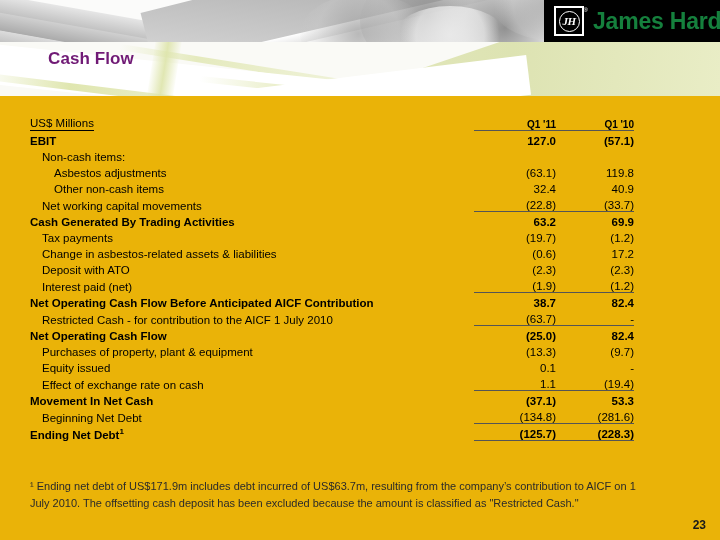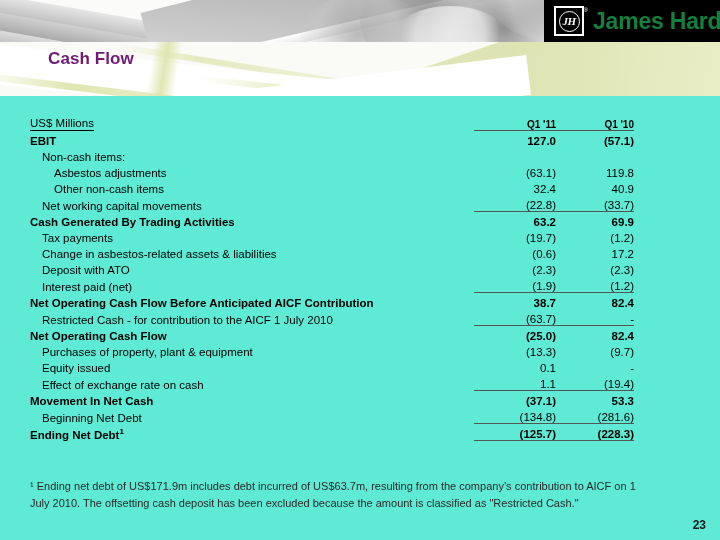"US$ Millions" .sheet { background: #5eead4 -> #eab308 }
